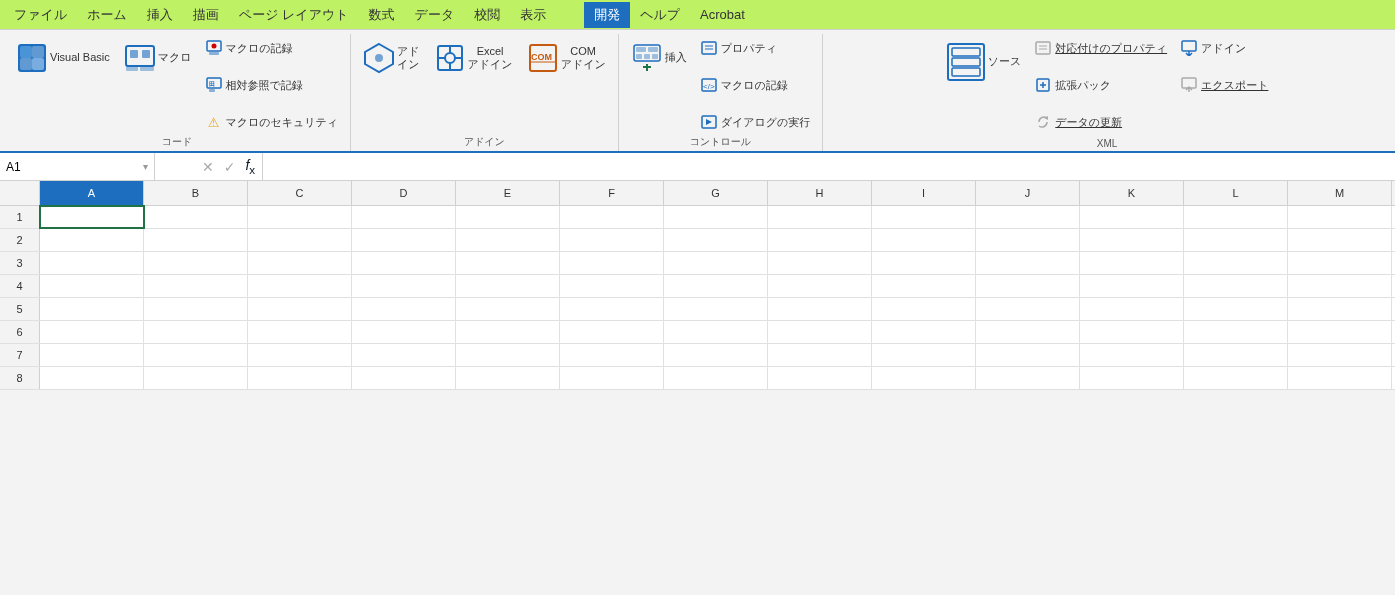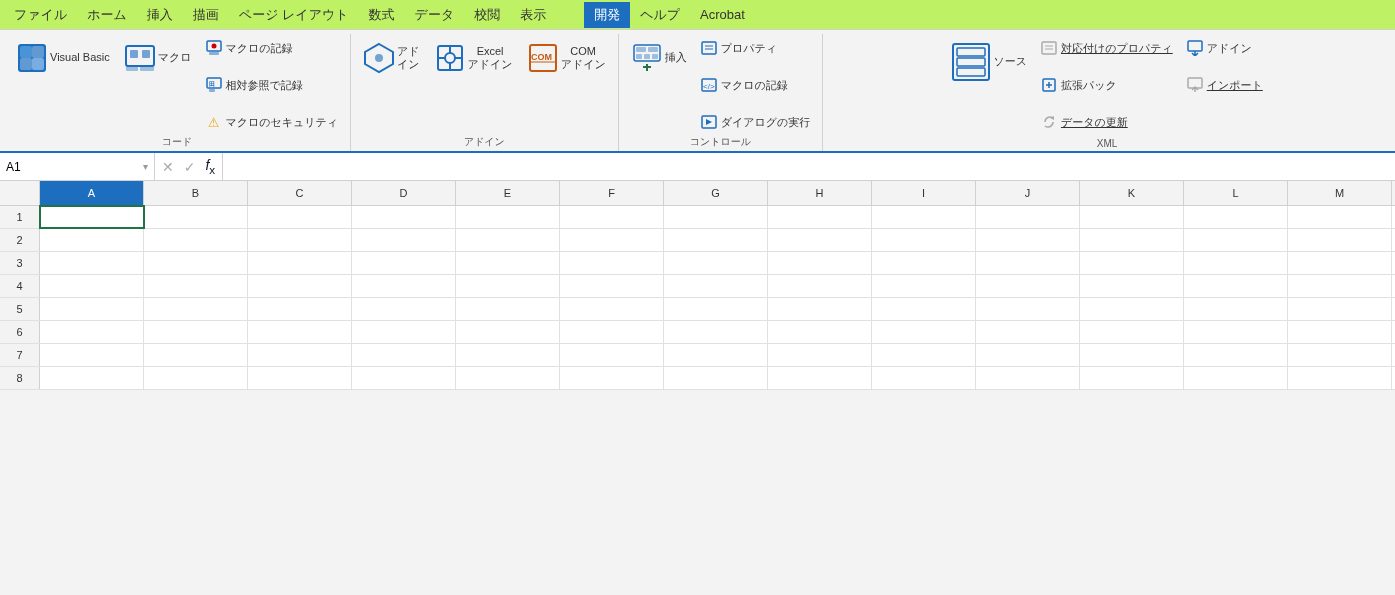"インポート" span.btn-label-sm { text: イン -> エクス }
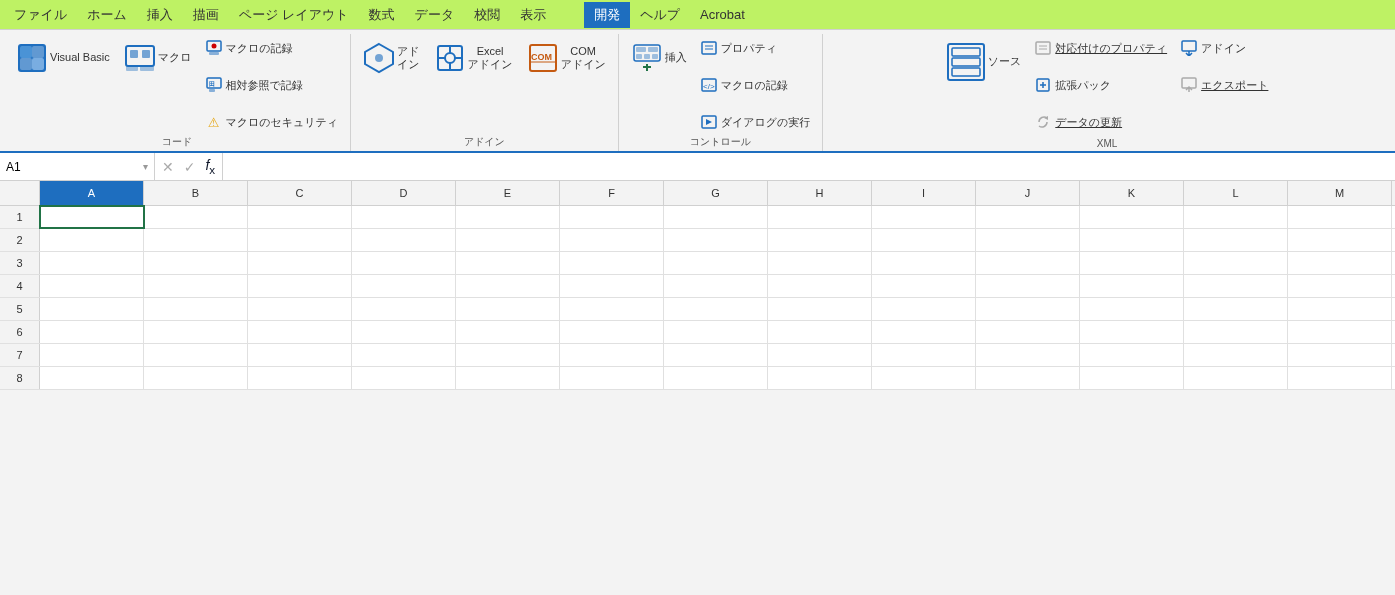"A1" .formula-bar { gap: none -> 40px }
